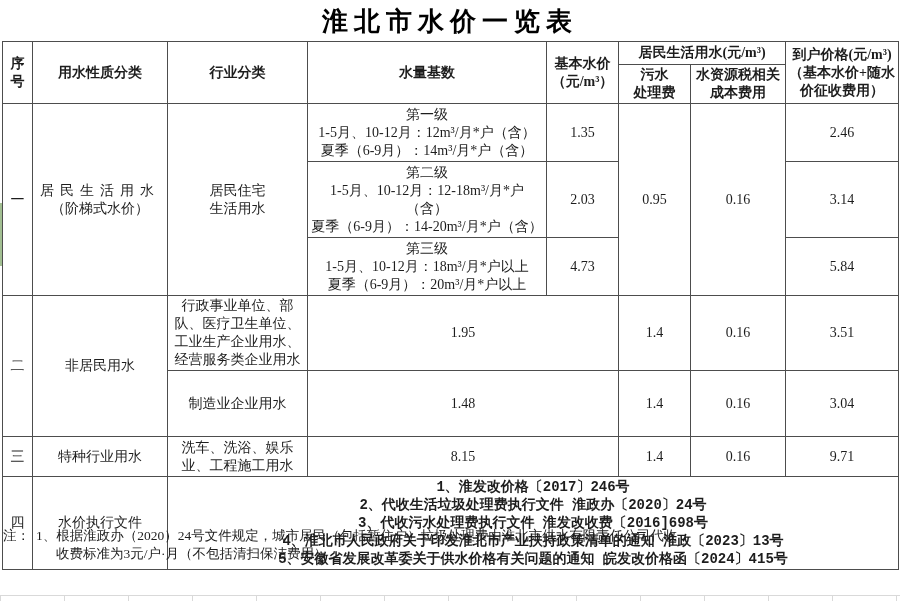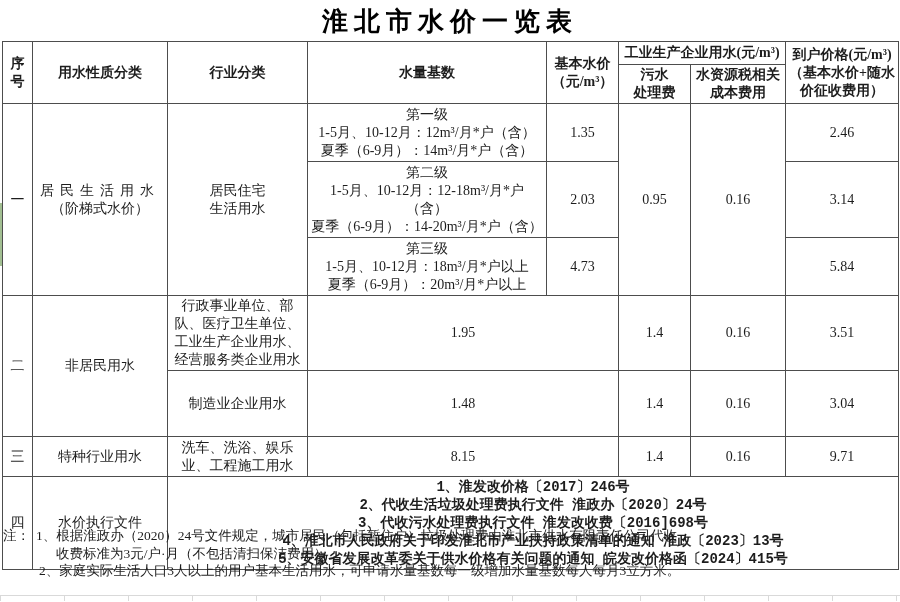"工业生产企业用水(元/m³)" td.hdr { text: 工业生产企业 -> 居民生活 }
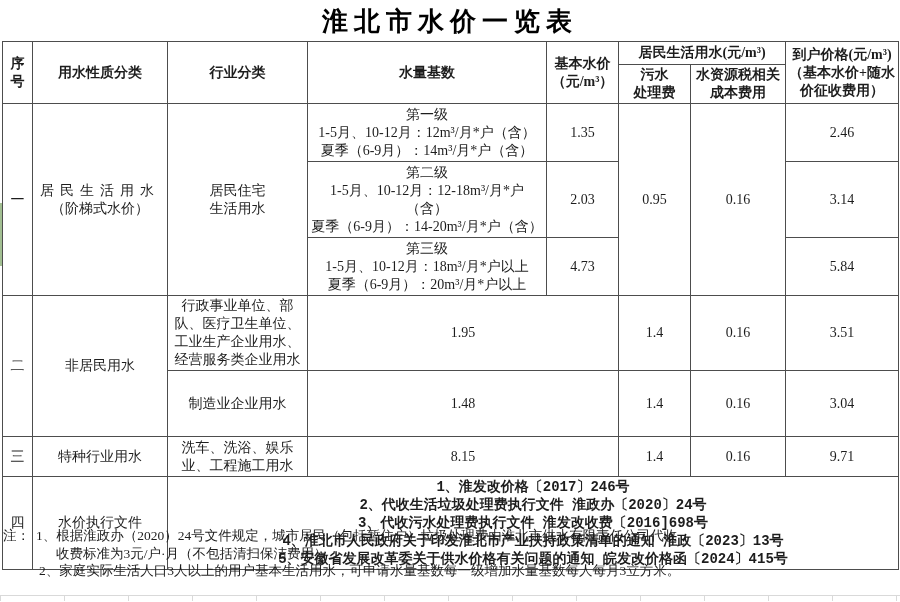"2、家庭实际生活人口3人以上的用户基本生活用水，可申请水量基数每一级增加水量基数" div.note-item { html: <div>2、家庭实际生活人口3人以上的用户基本生活用水，可申请水量基数每一级增加水量基数每人每月3立方米。</div> -> none }
